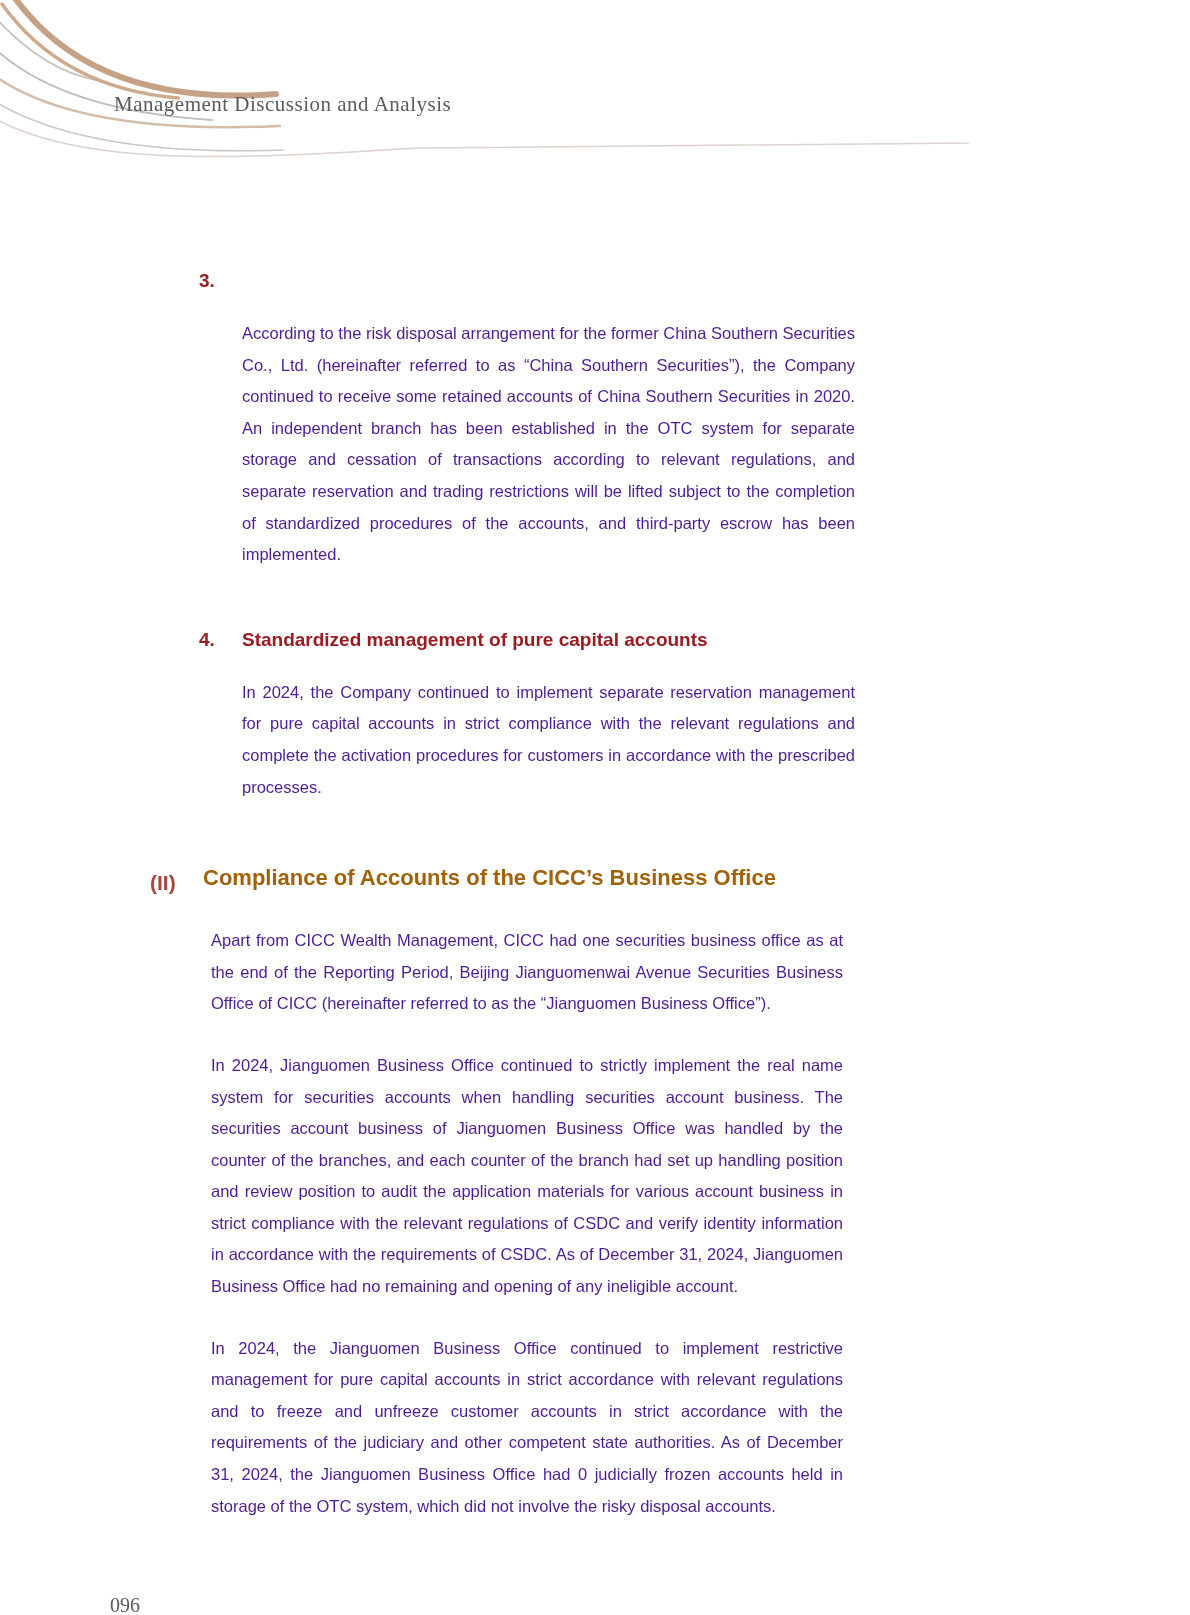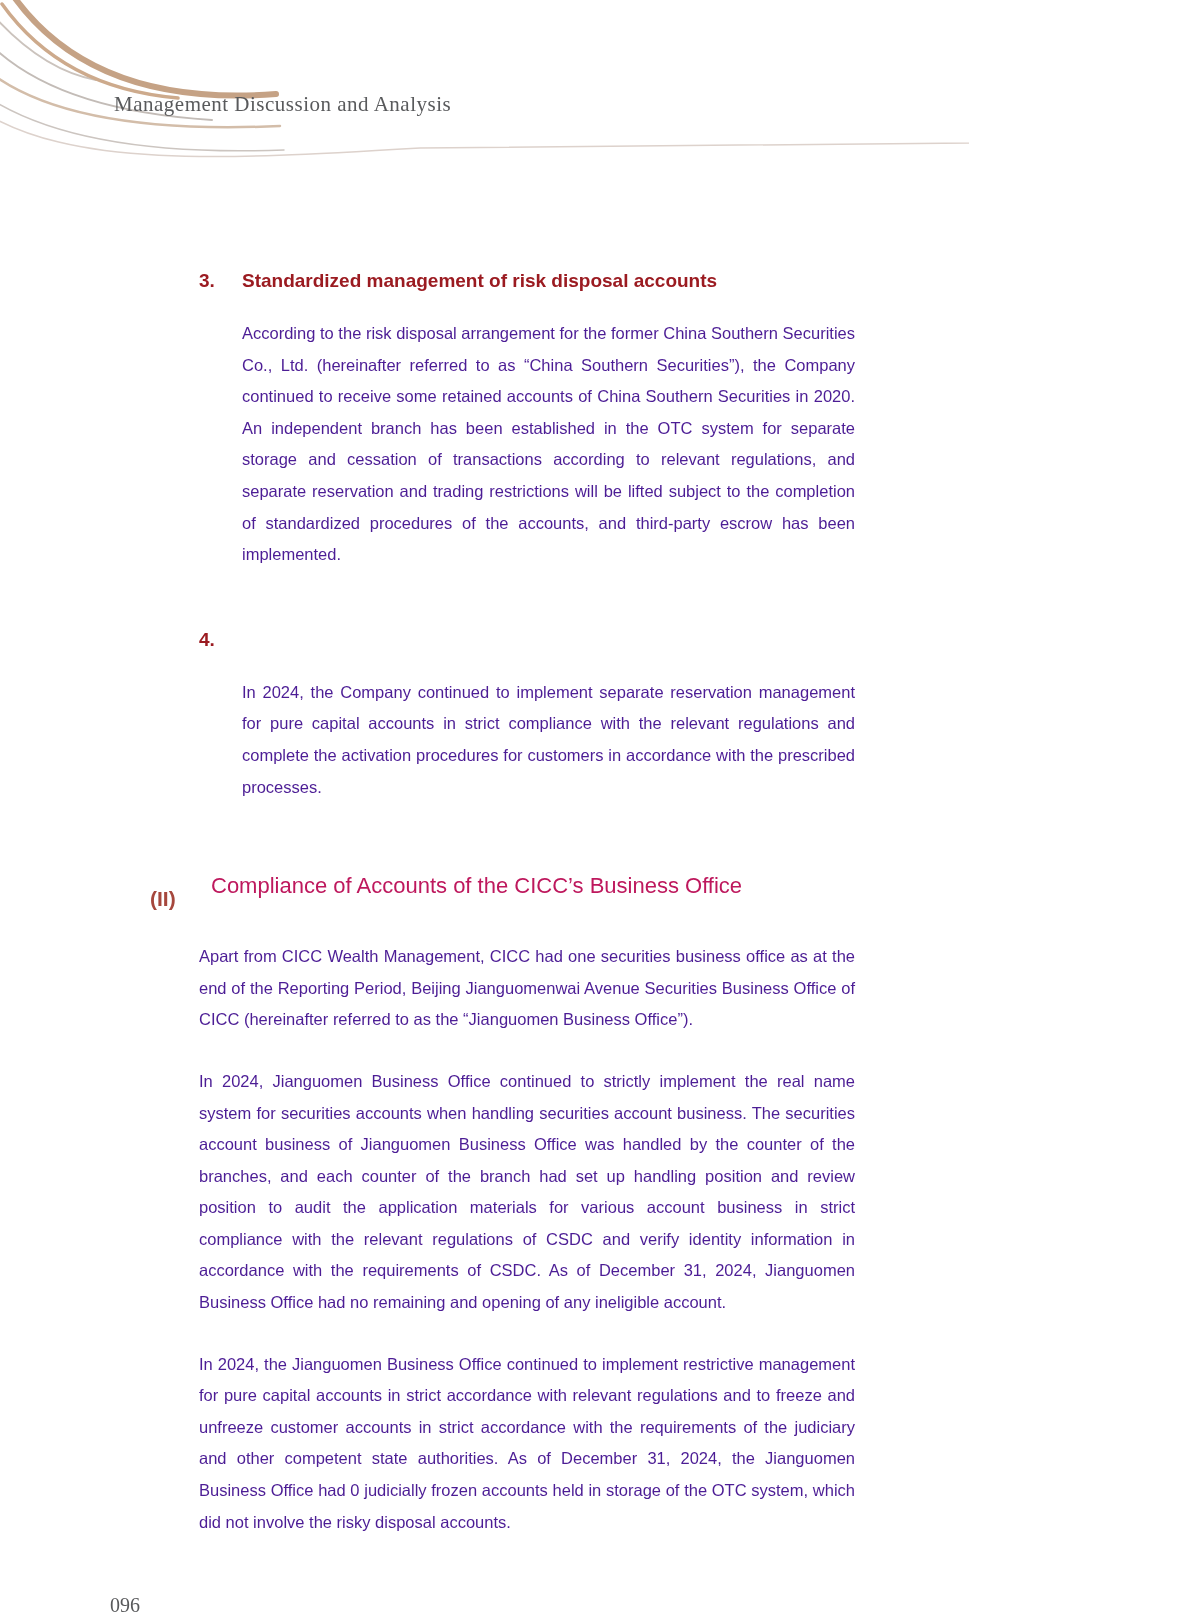"Standardized management of risk disposal" h2.sec-title { html: <h2>Standardized management of risk disposal accounts</h2> -> none }
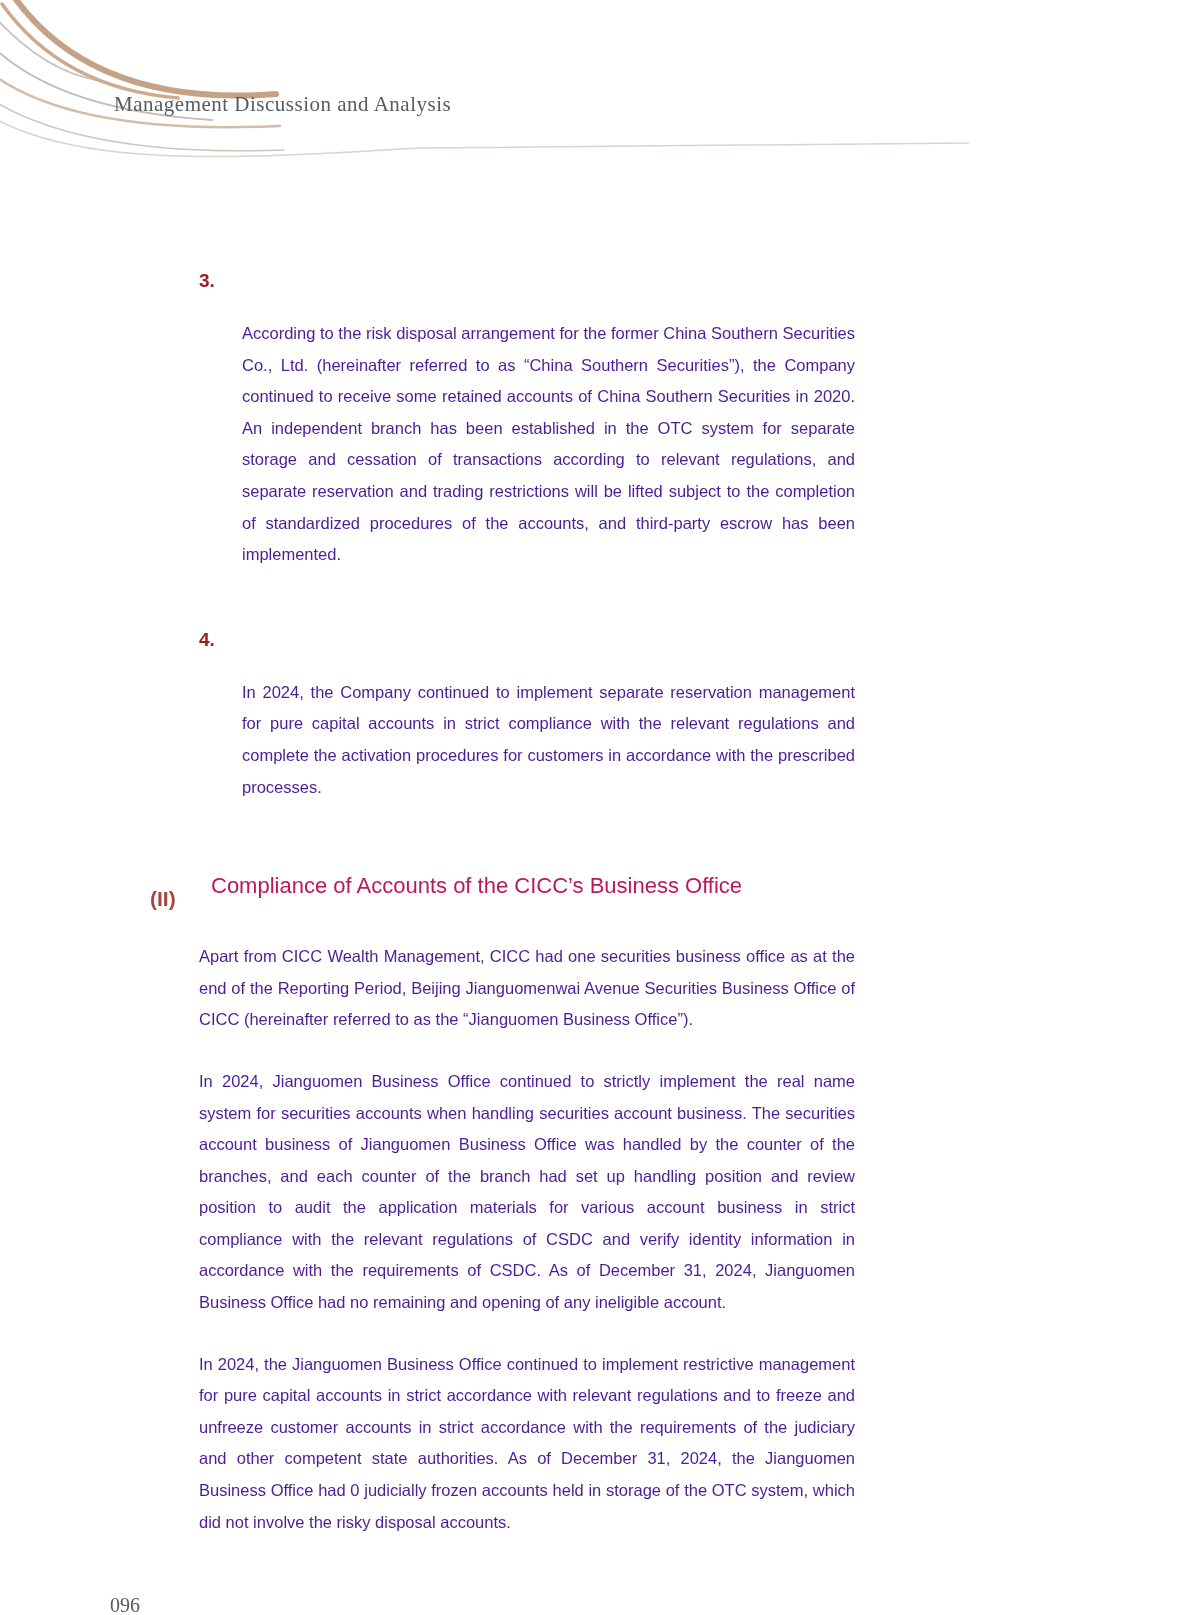"Standardized management of pure capital" h2.sec-title { html: none -> <h2>Standardized management of pure capital accounts</h2> }
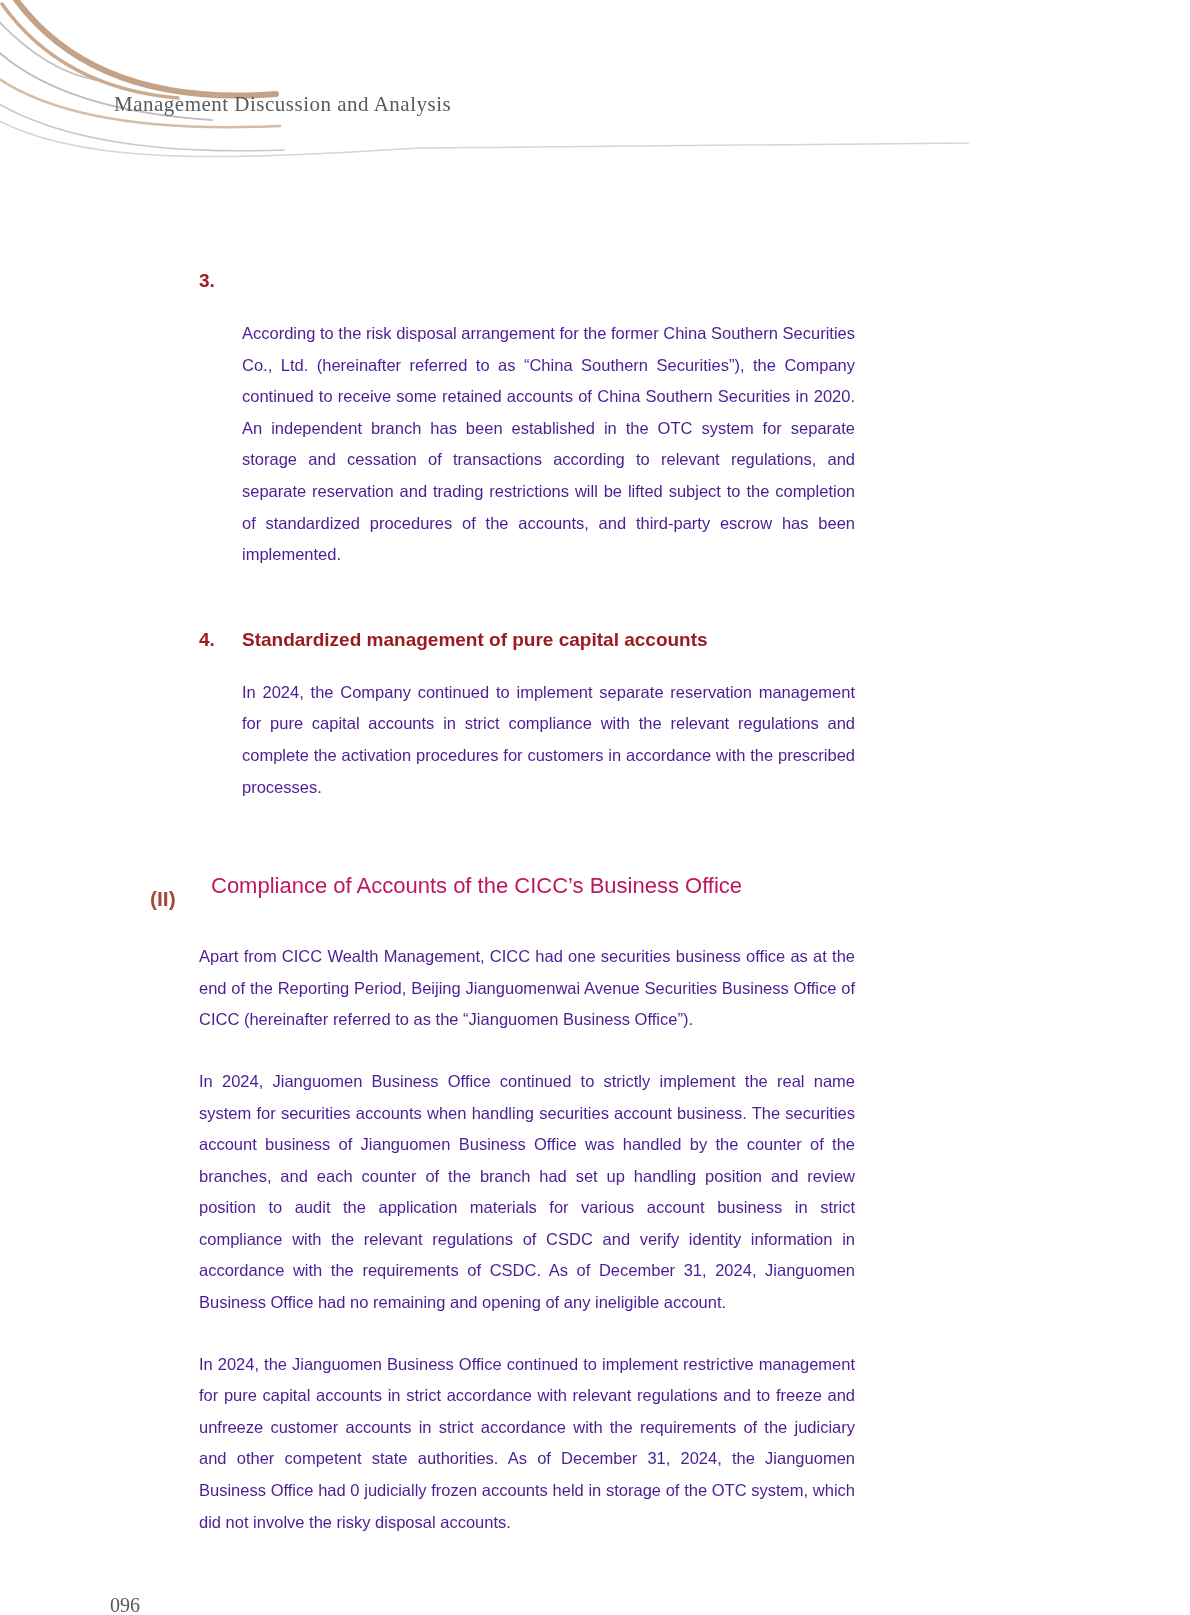"Compliance of Accounts of the" .subsec-head .subsec-title { color: #be185d -> #a16207; font-weight: 400 -> 700; margin: 12px -> 4px }
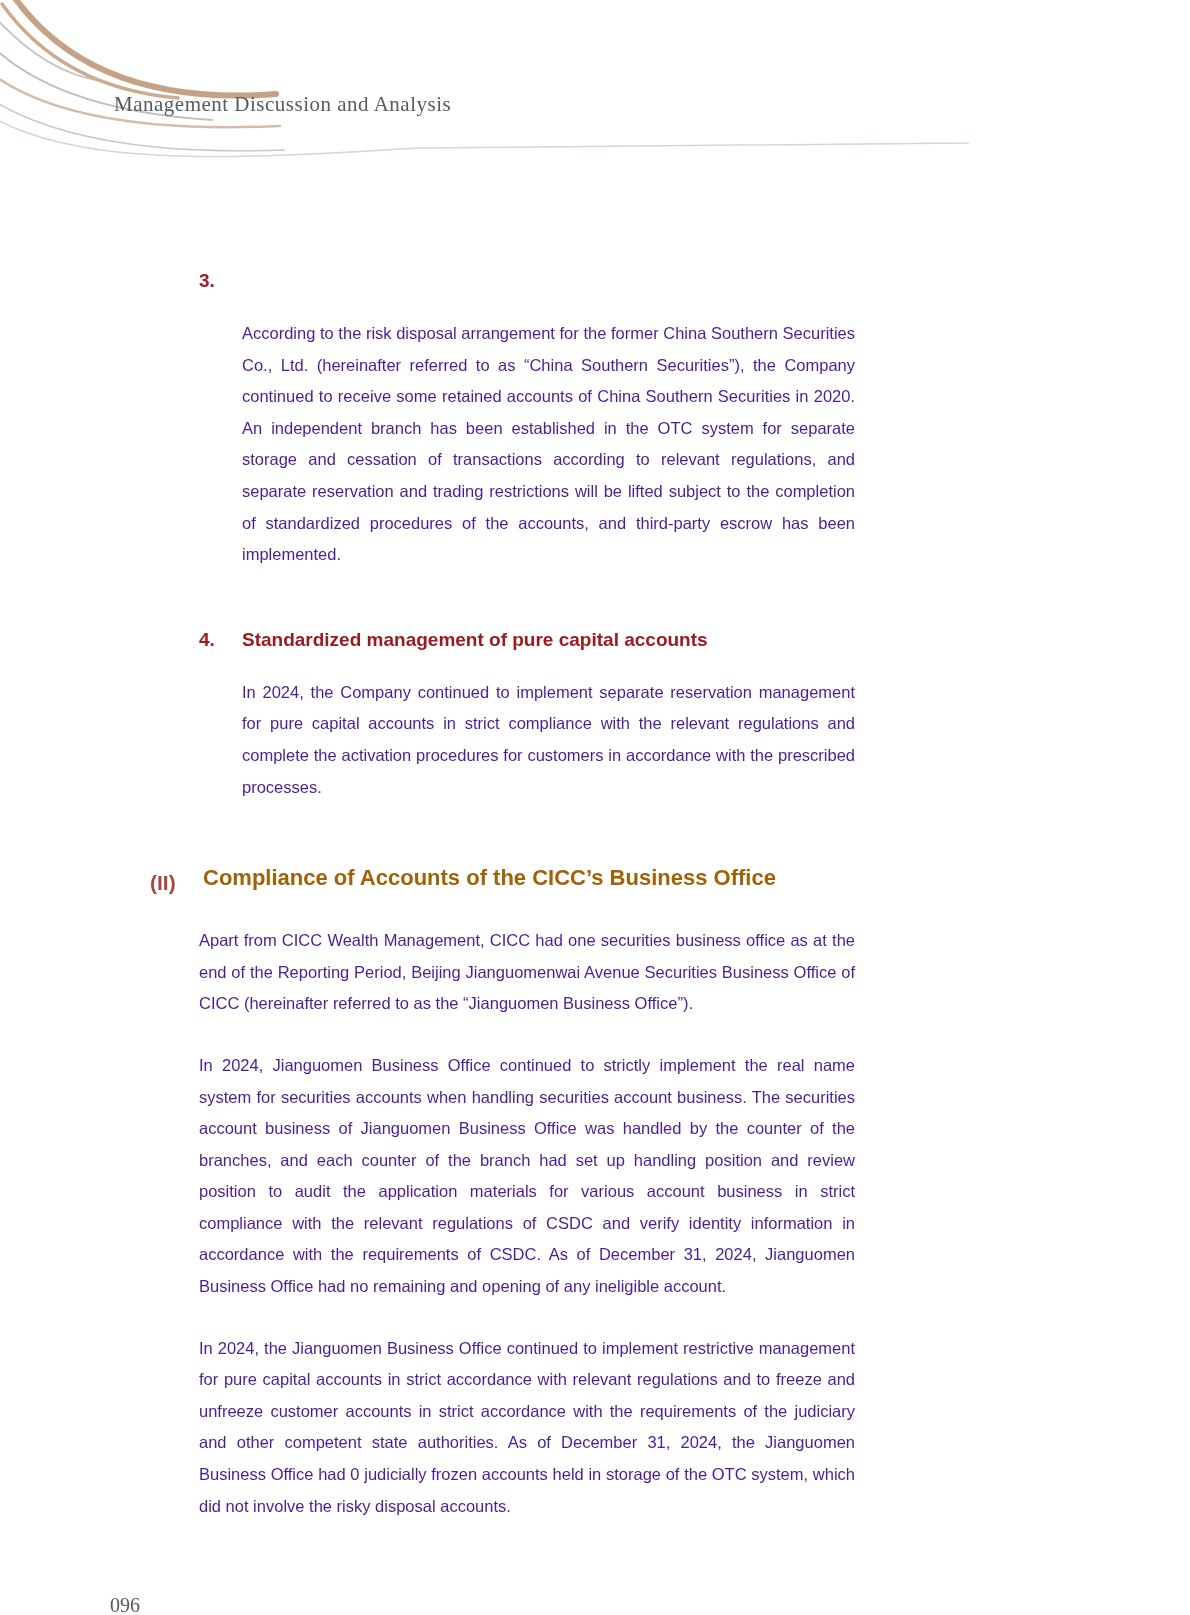"Apart from CICC Wealth Management," .subsec-body { margin: 0 -> 12px }
